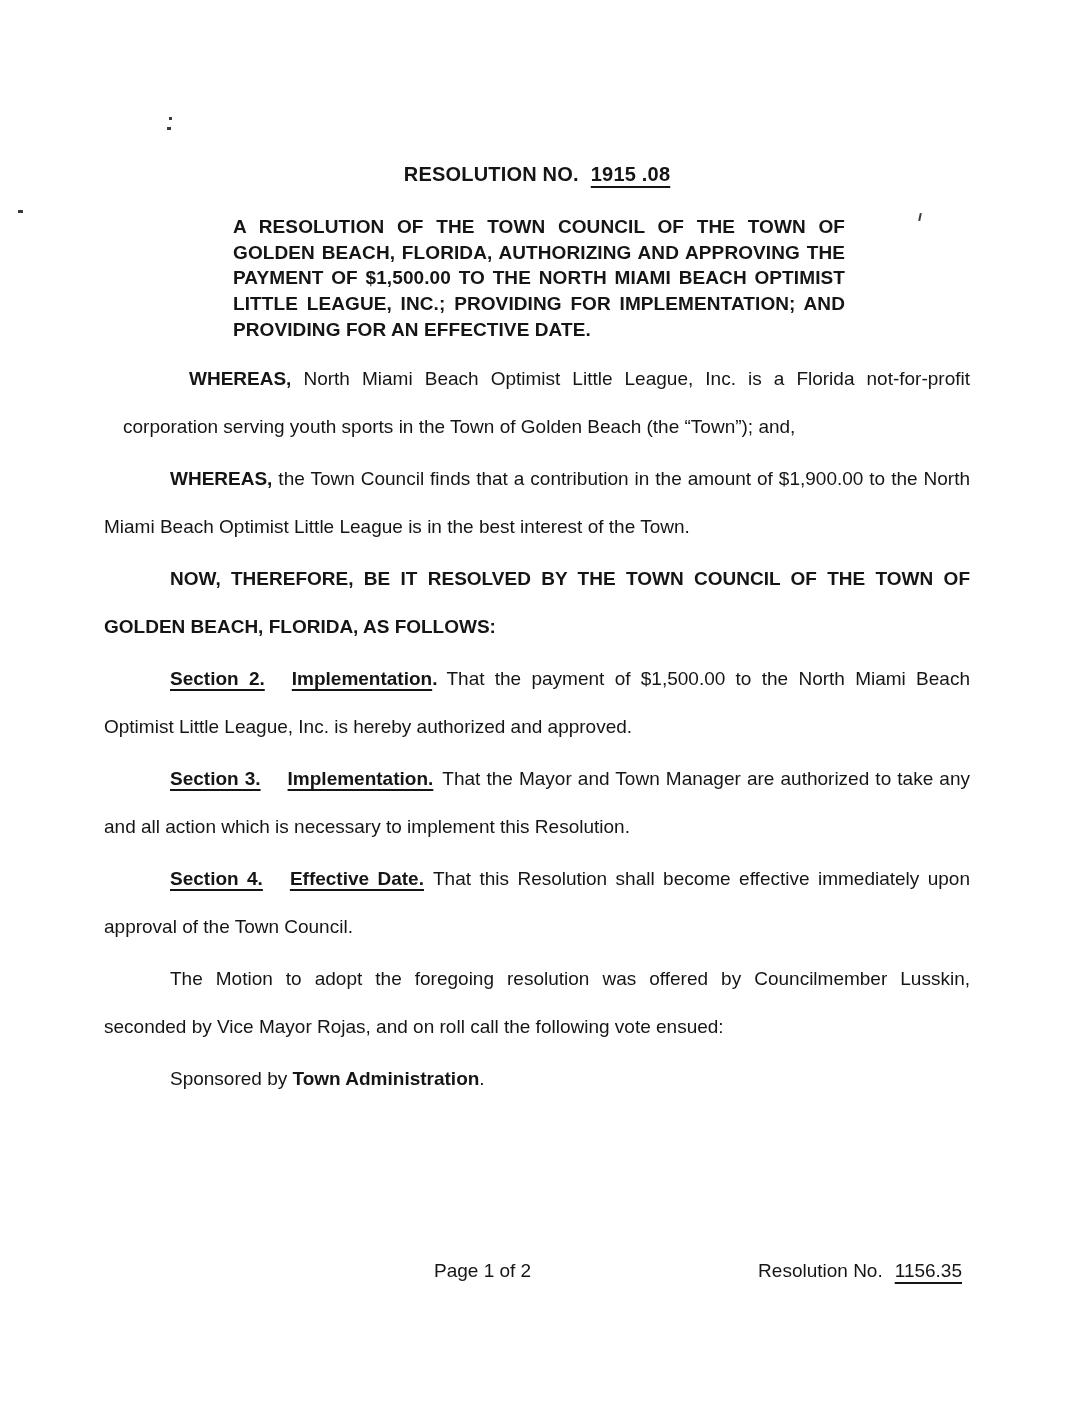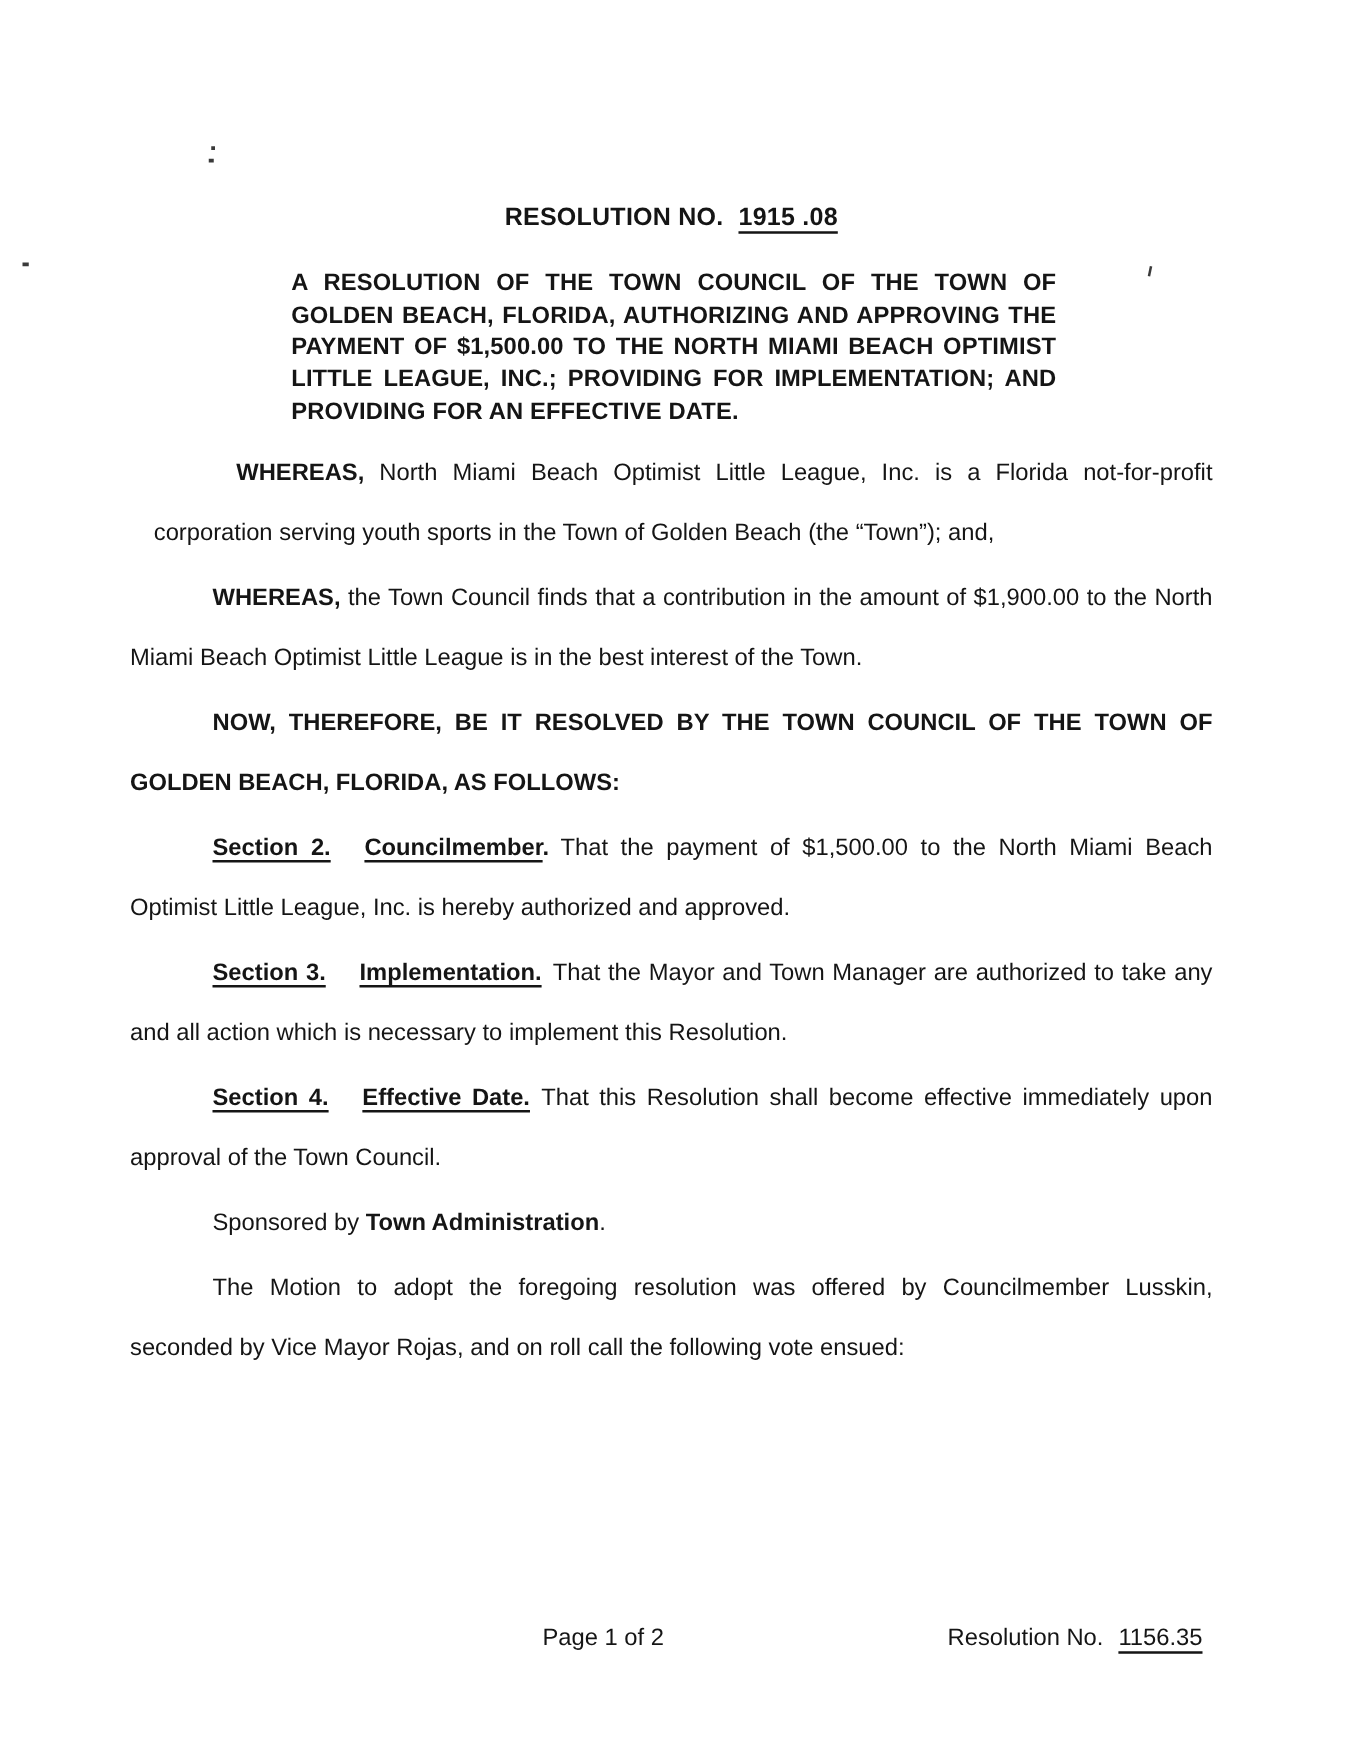"Councilmember" span.sec-head { text: Councilmember -> Implementation }
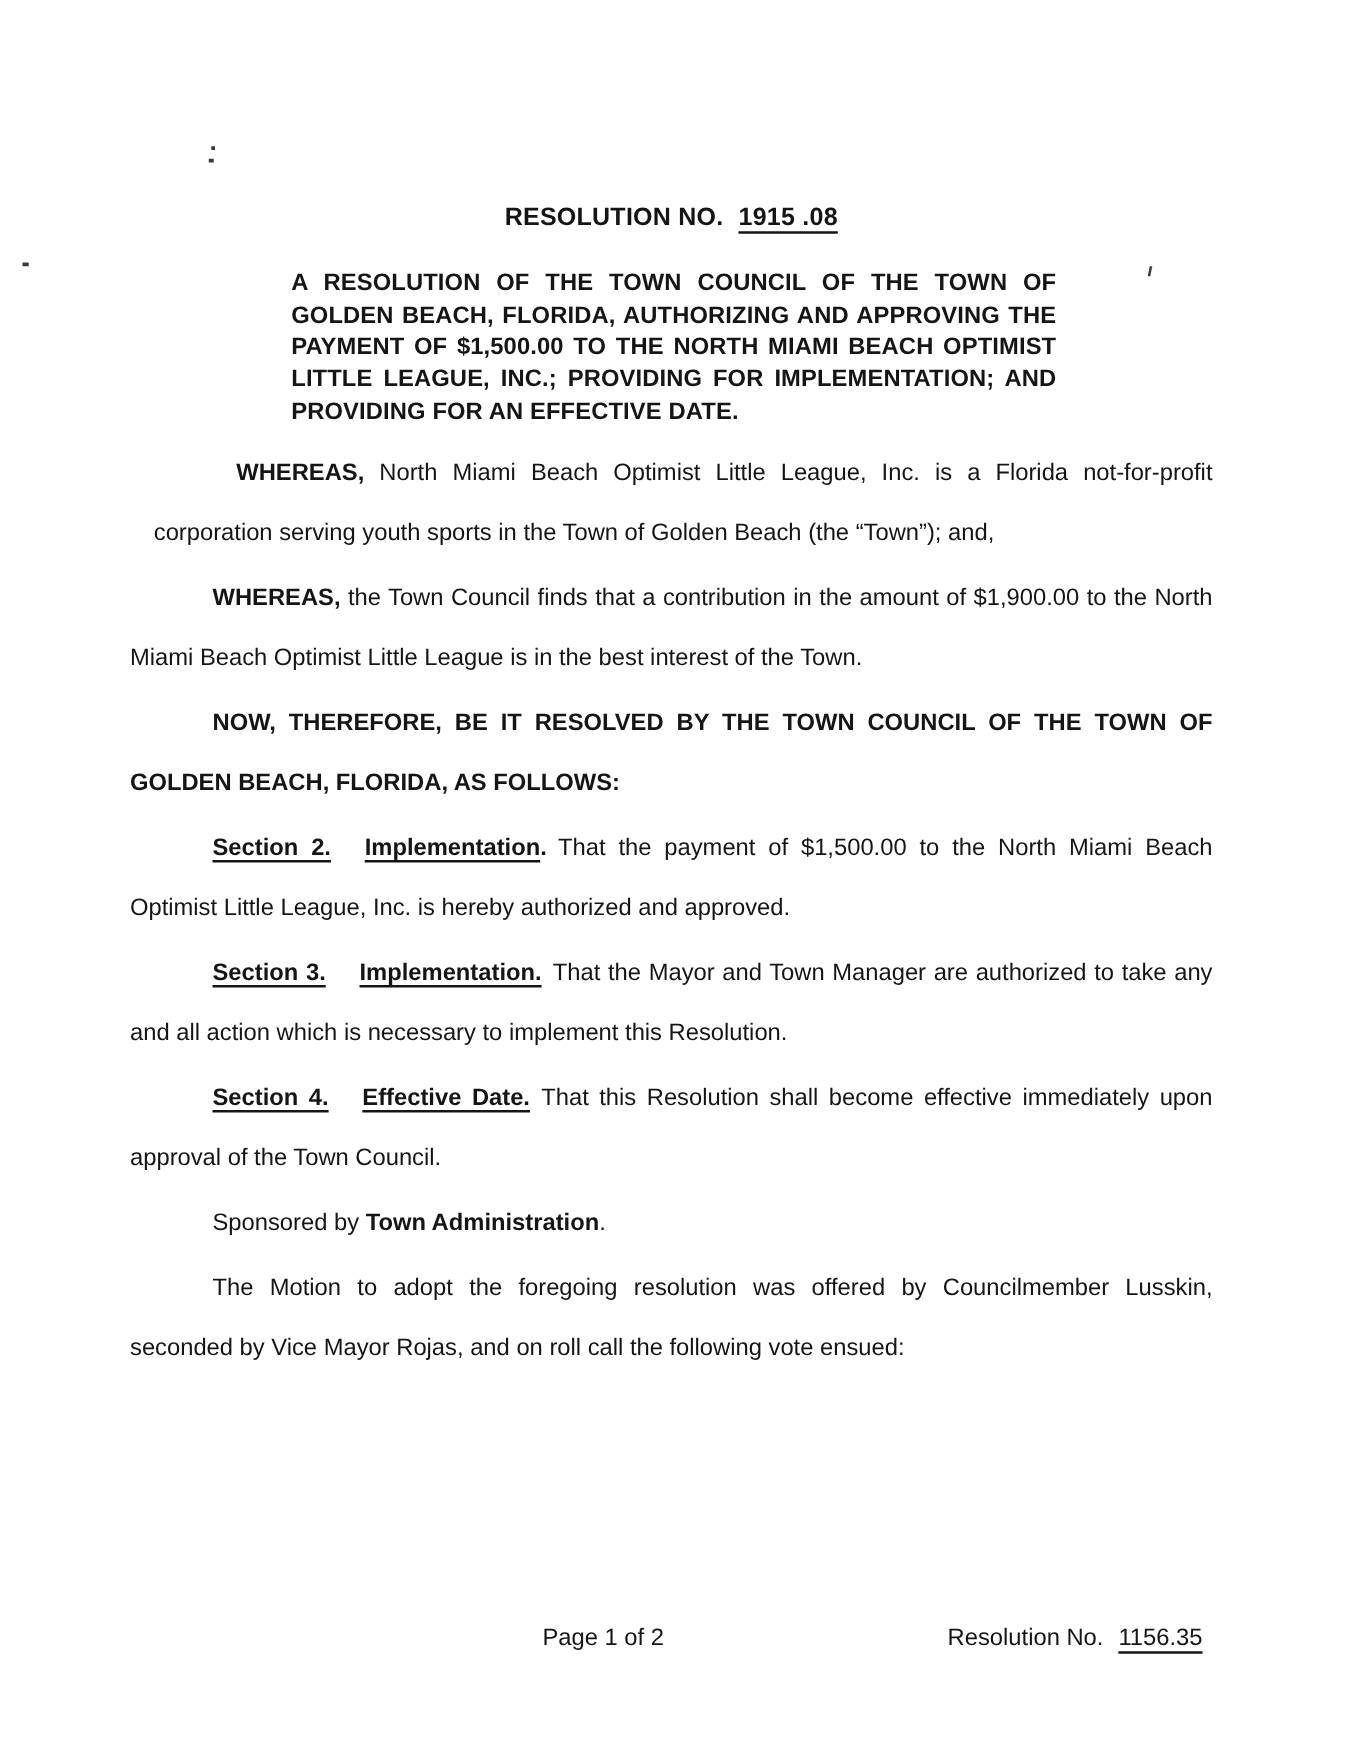"Sponsored by Town Administration." p.para { order: before "The Motion to adopt the" -> after "The Motion to adopt the" }
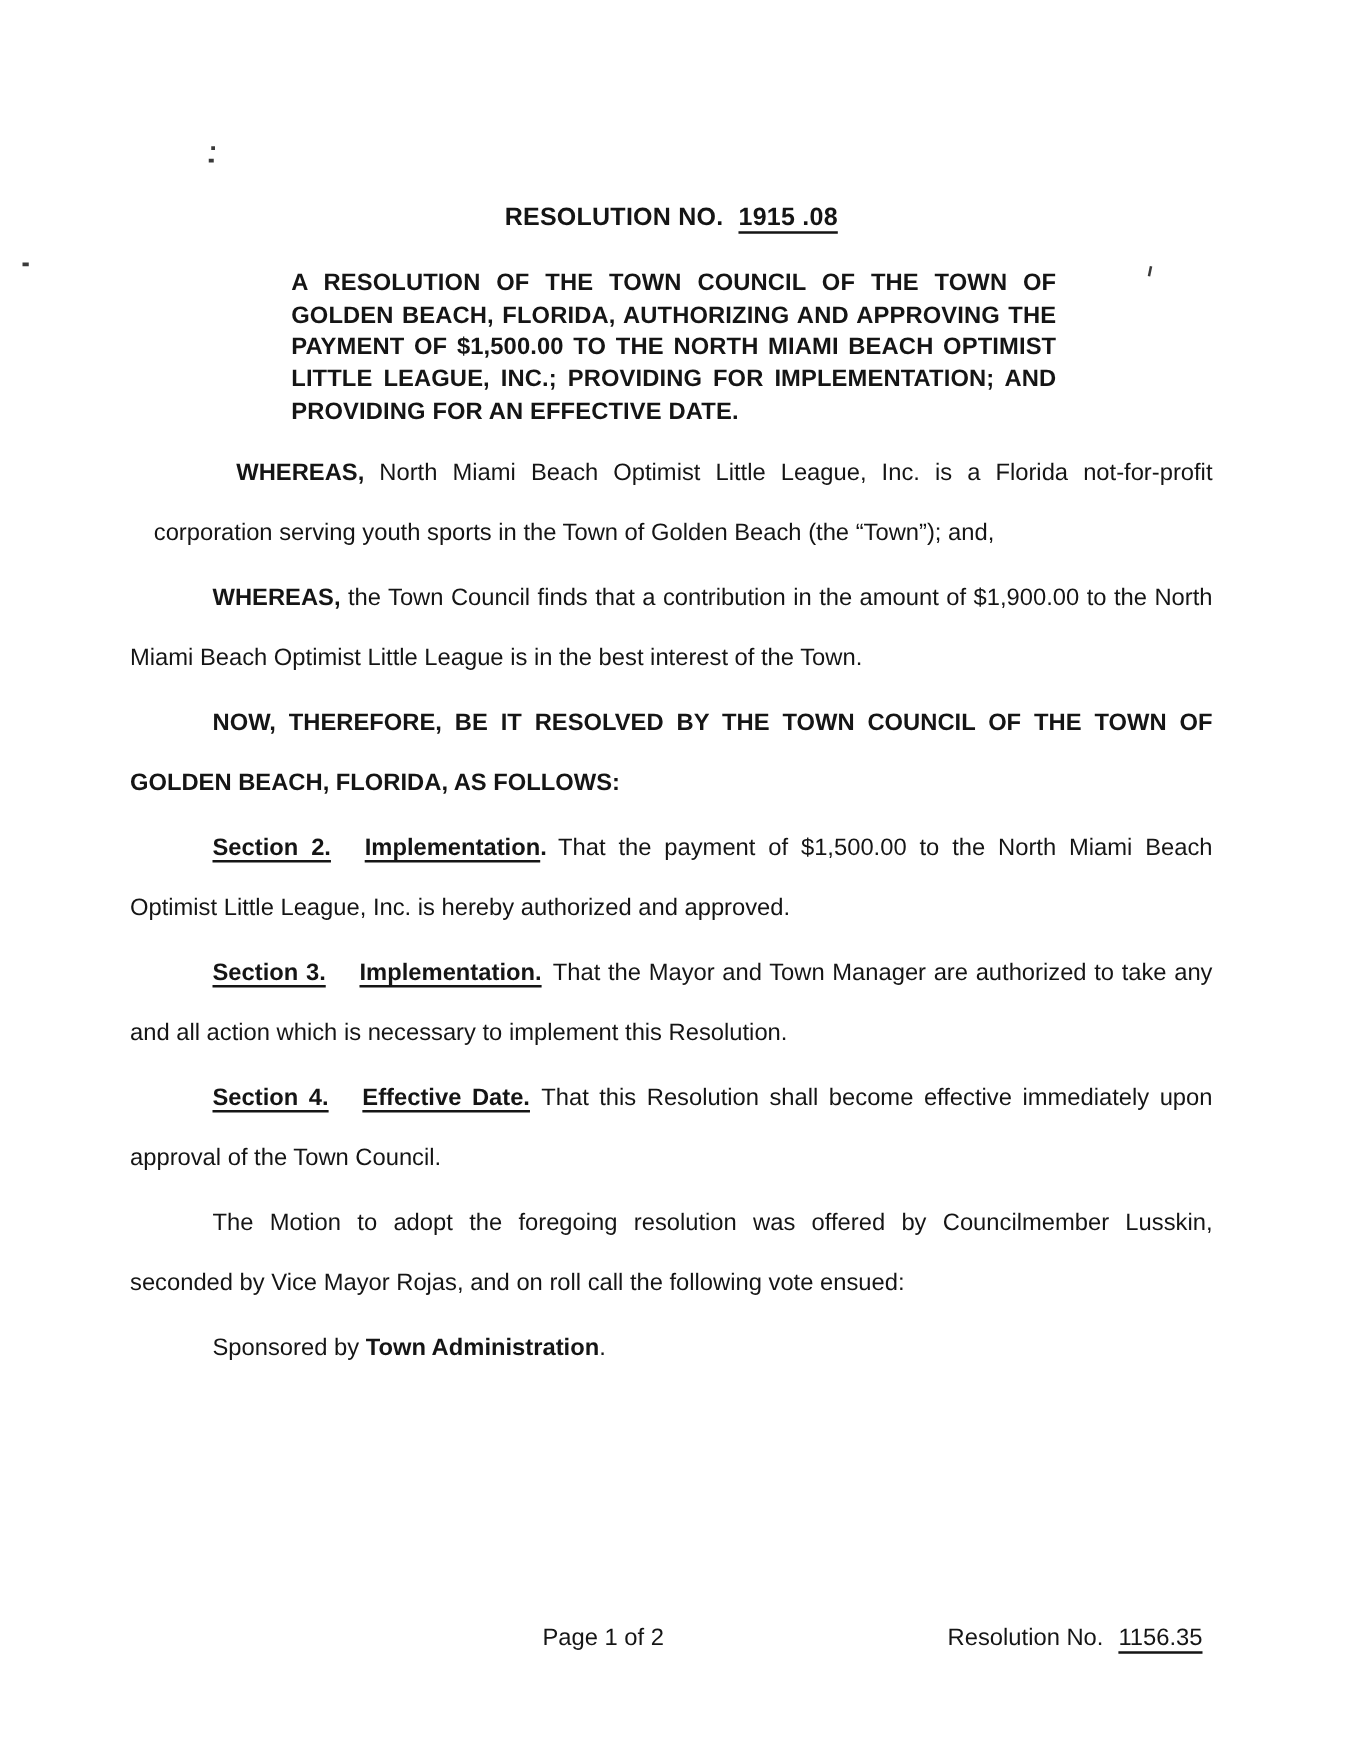"Page 1 of 2" .footer-page { margin-top: 40px -> none }
